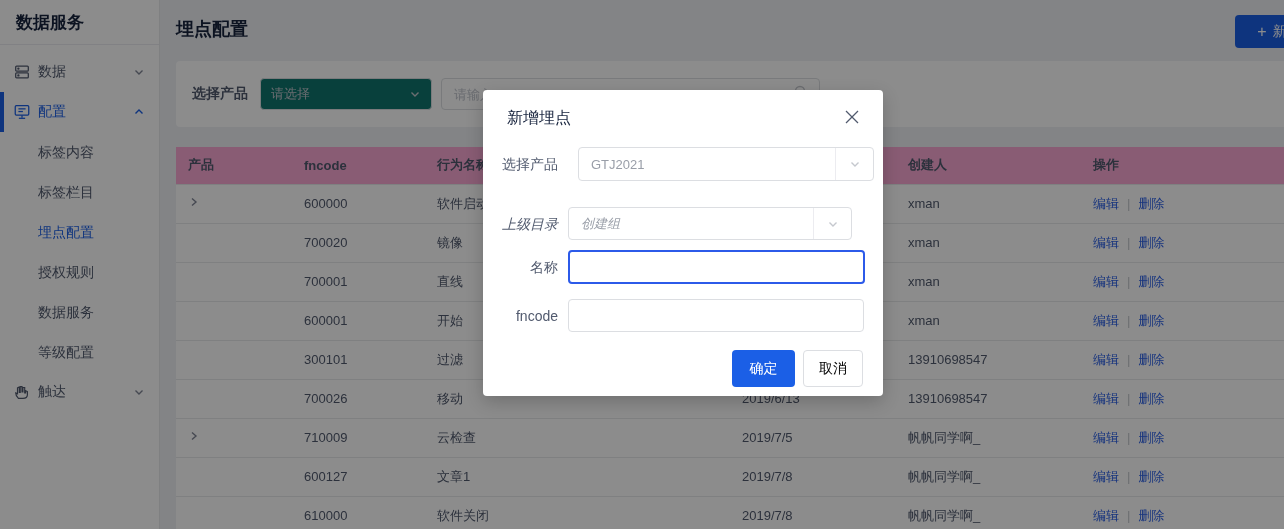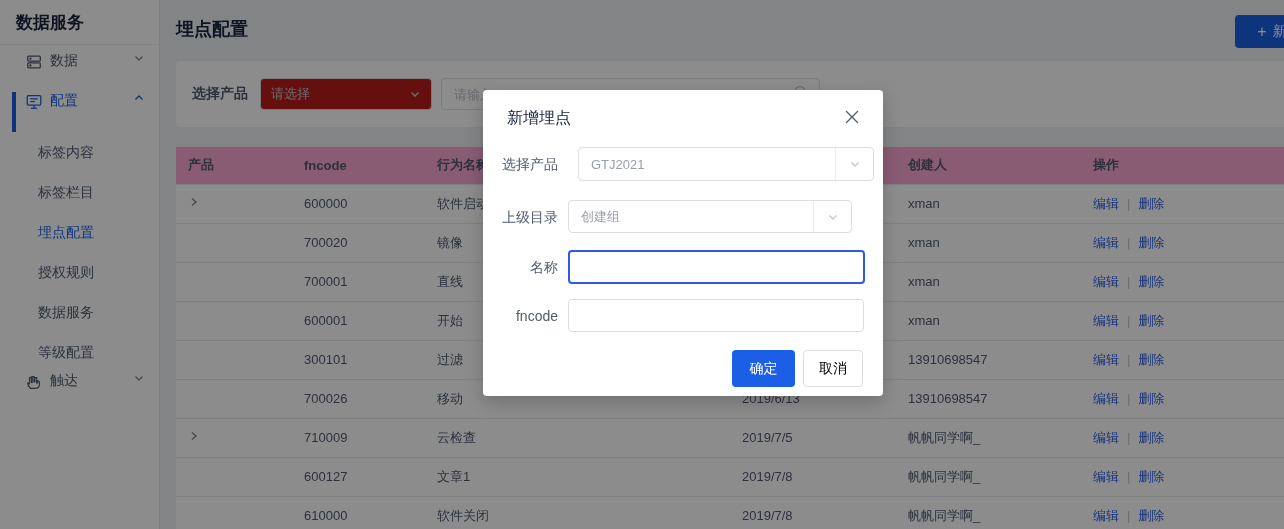"数据" .menu-item { align-items: flex-start -> center; margin-left: 12px -> none }
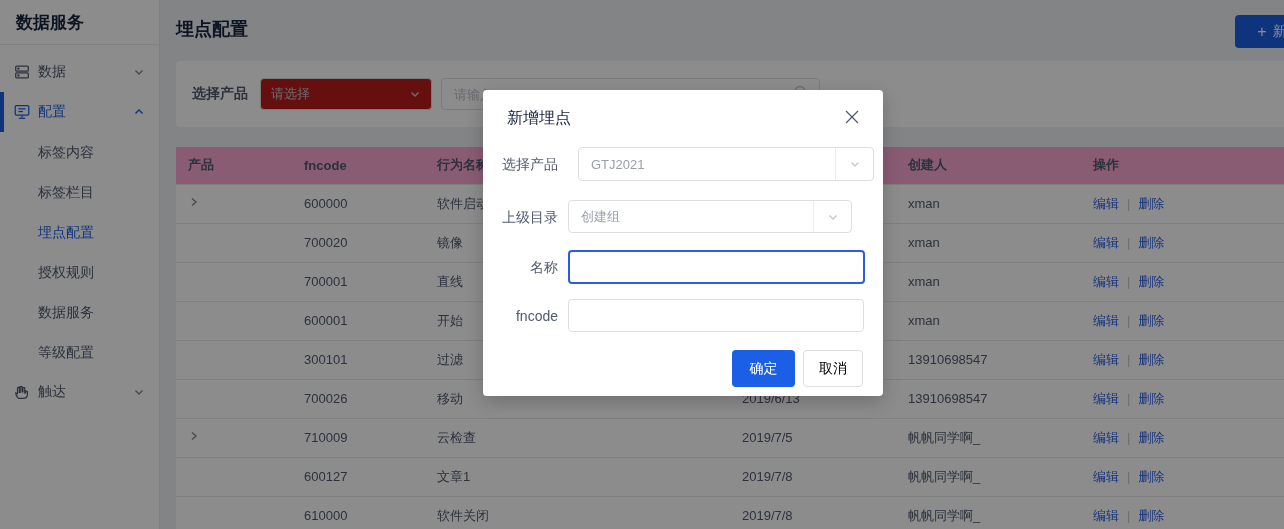"请选择" .product-select { background: #b91c1c -> #0f766e }
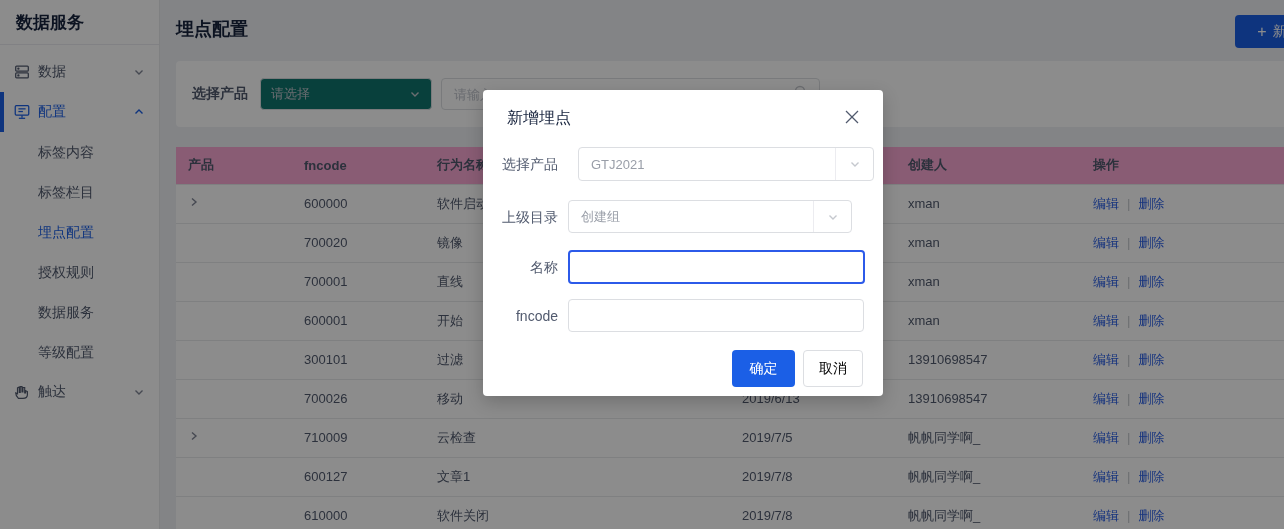"上级目录" .lab-2,.sel-2 { font-style: none -> italic; top: 110px -> 117px }
